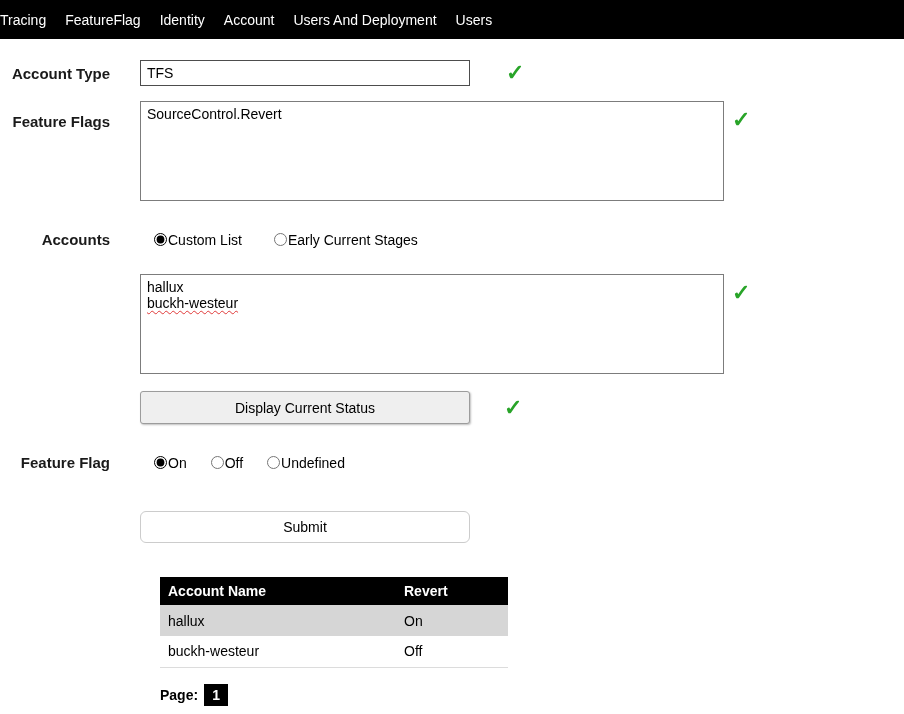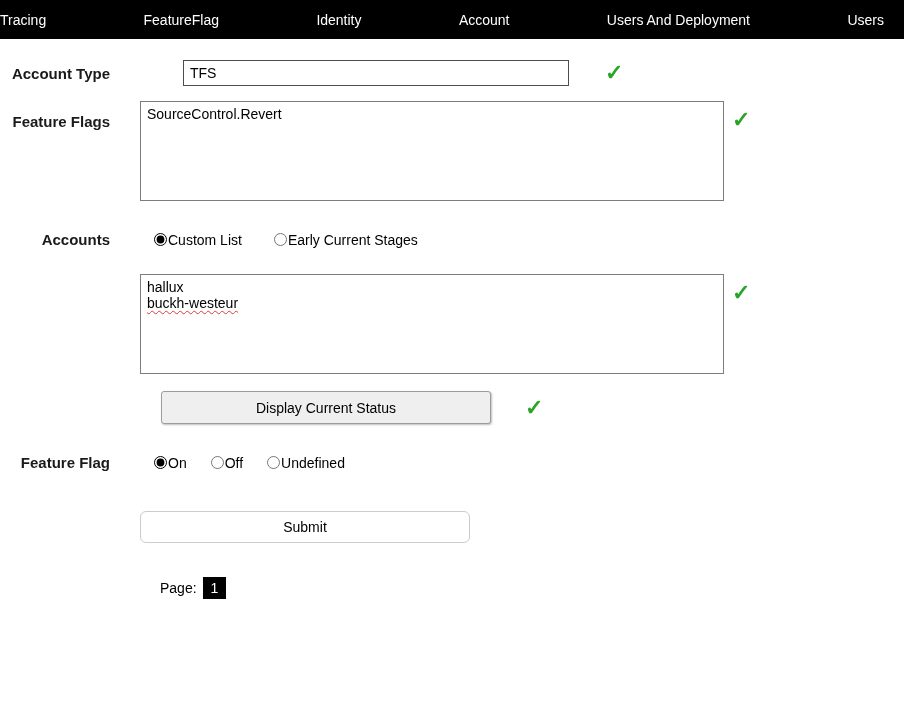"Tracing" .navbar { justify-content: space-between -> flex-start }
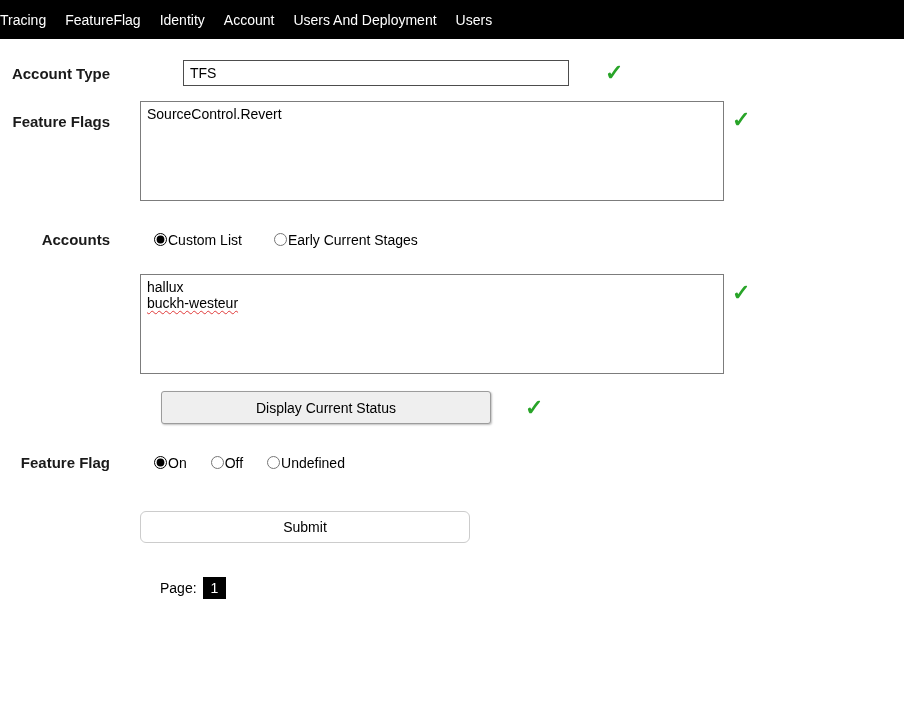"TFS" .text-input { margin-left: 43px -> none; width: 386px -> 330px }
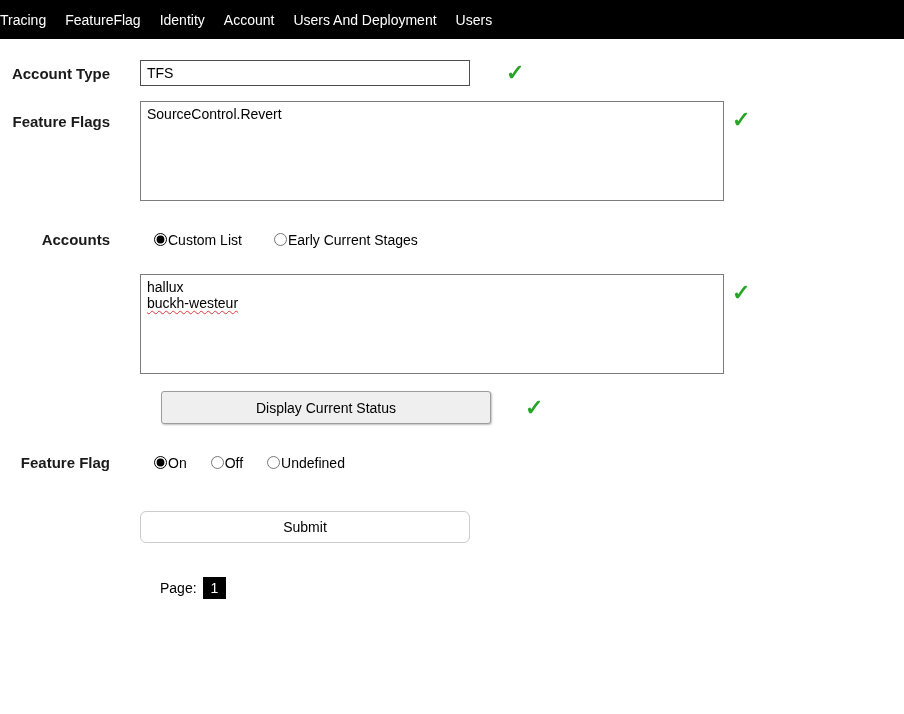"Display Current Status" .row-displaybtn { padding-left: 21px -> none }
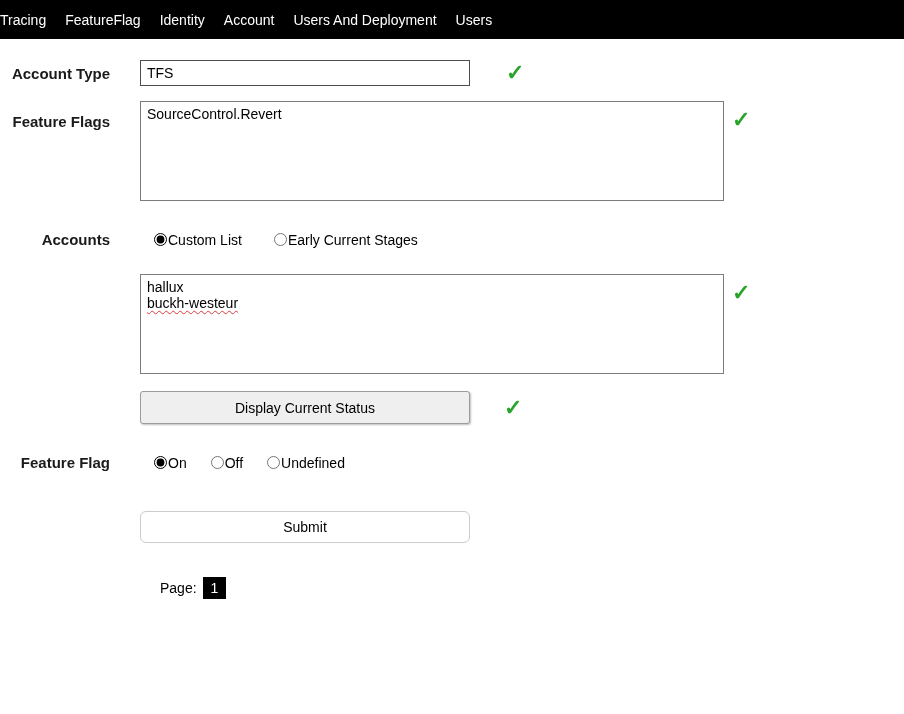"Account Name" div.table-wrap { html: none -> <div> <table> <thead> <tr> <th>Account Name</th> <th>Revert</th> </tr> </thead> <tbody> <tr> <td>hallux</td> <td>On</td> </tr> <tr> <td>buckh-westeur</td> <td>Off</td> </tr> </tbody> </table> </div> }
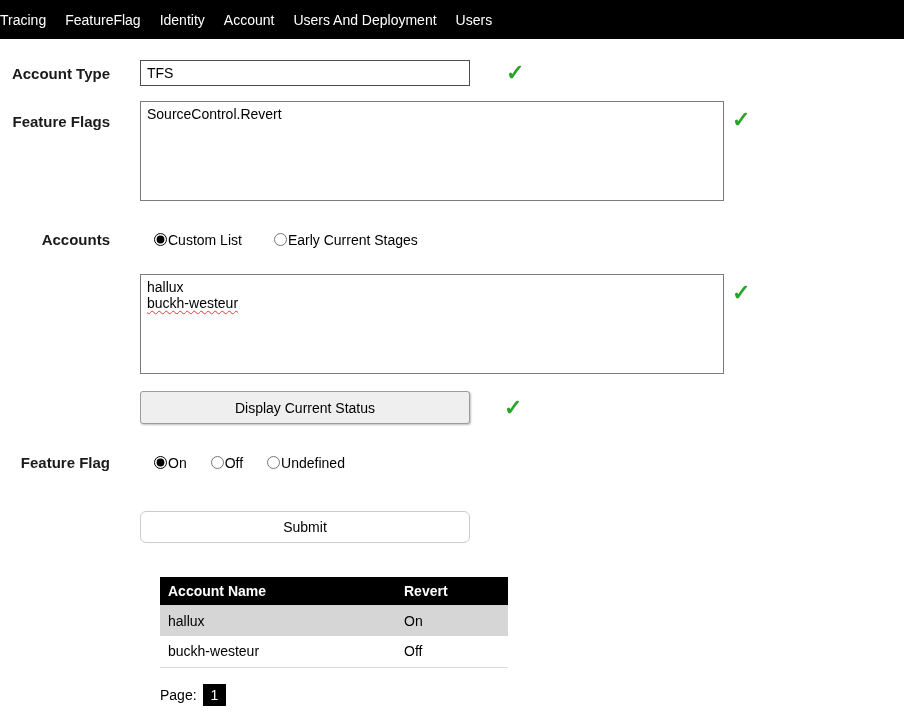"Page:" .page-row { font-weight: none -> bold }
